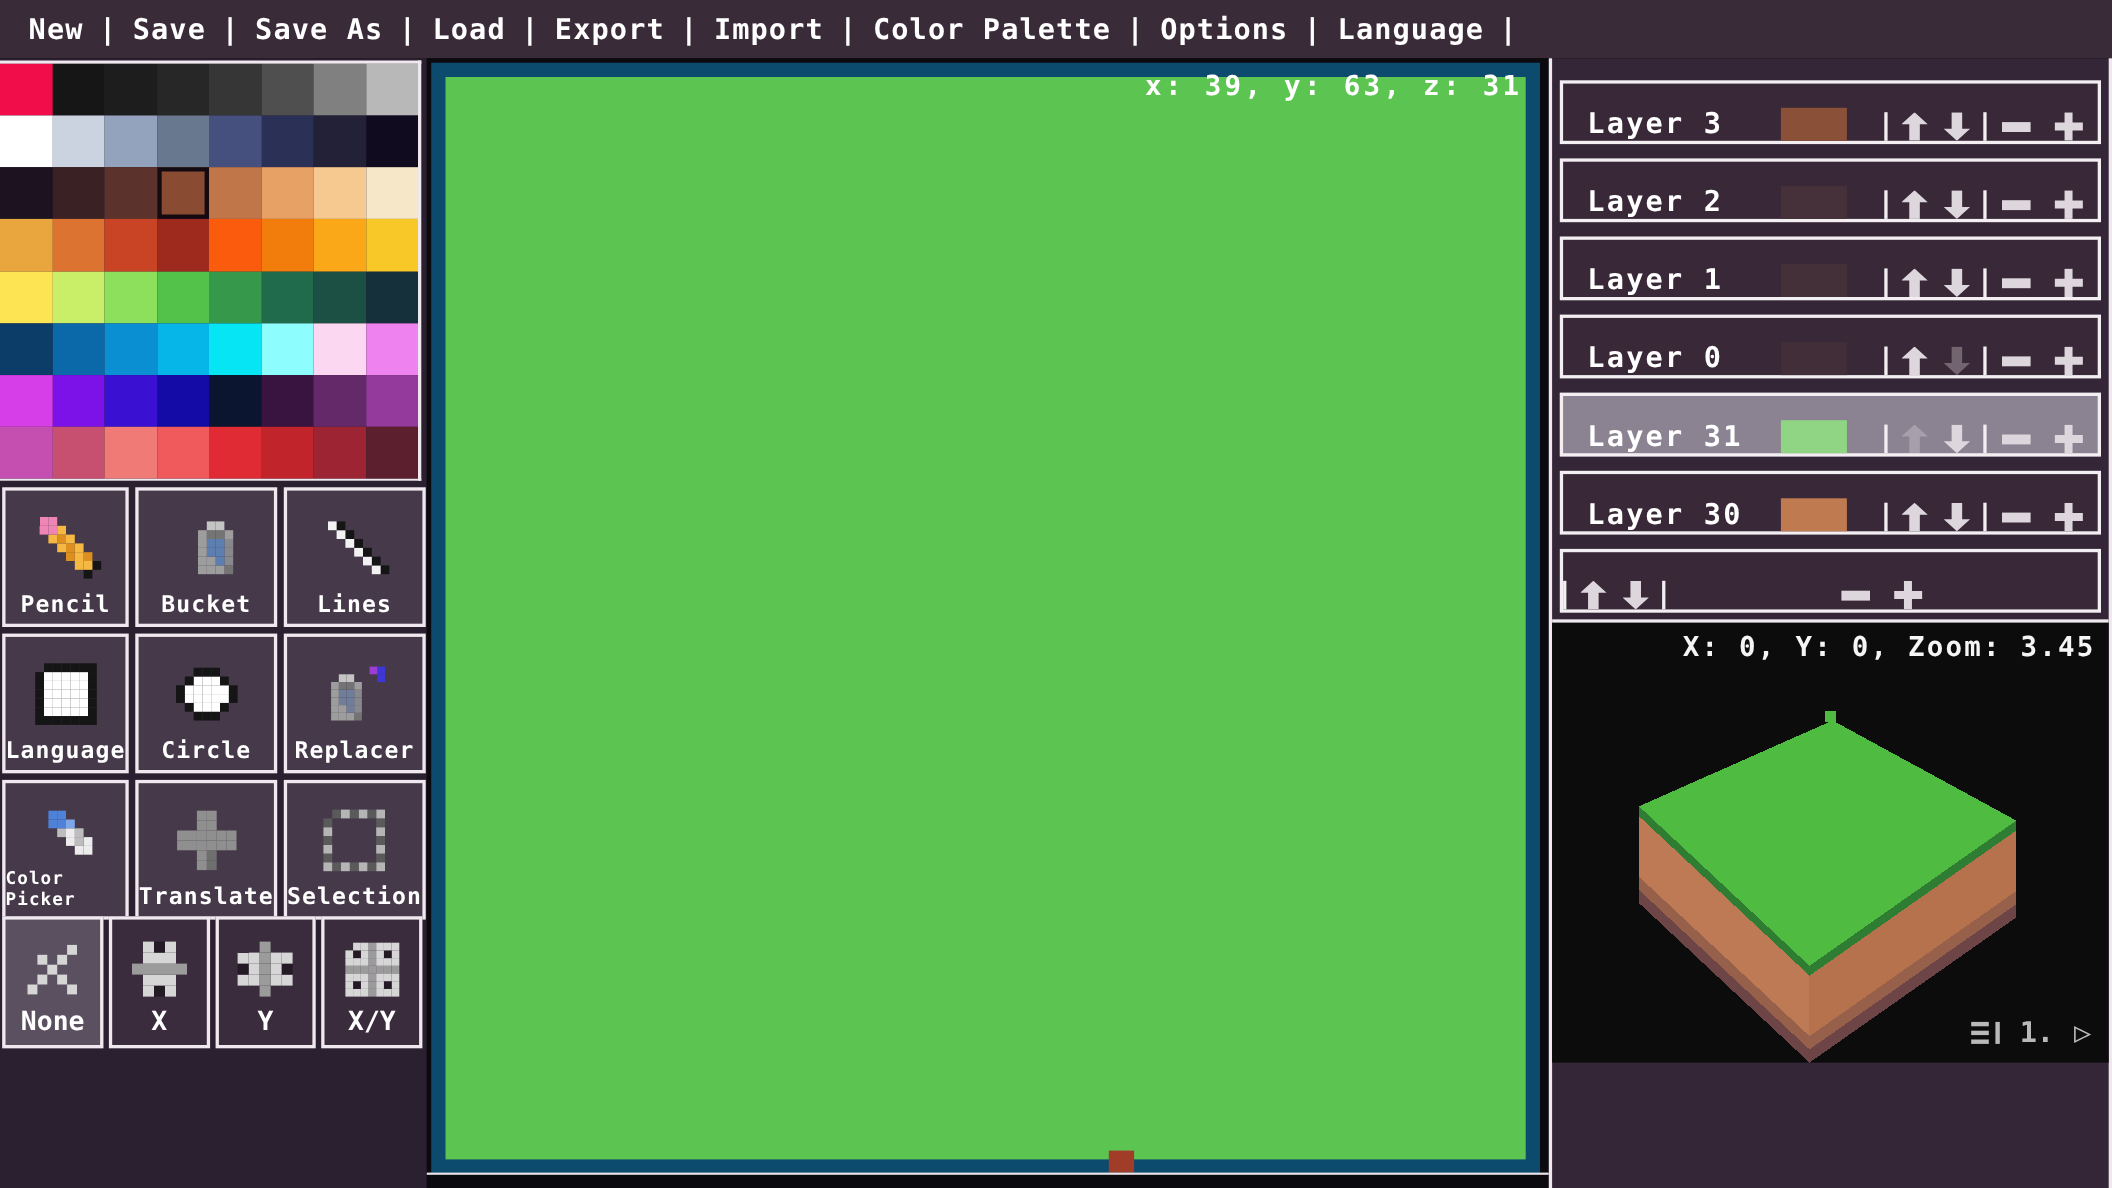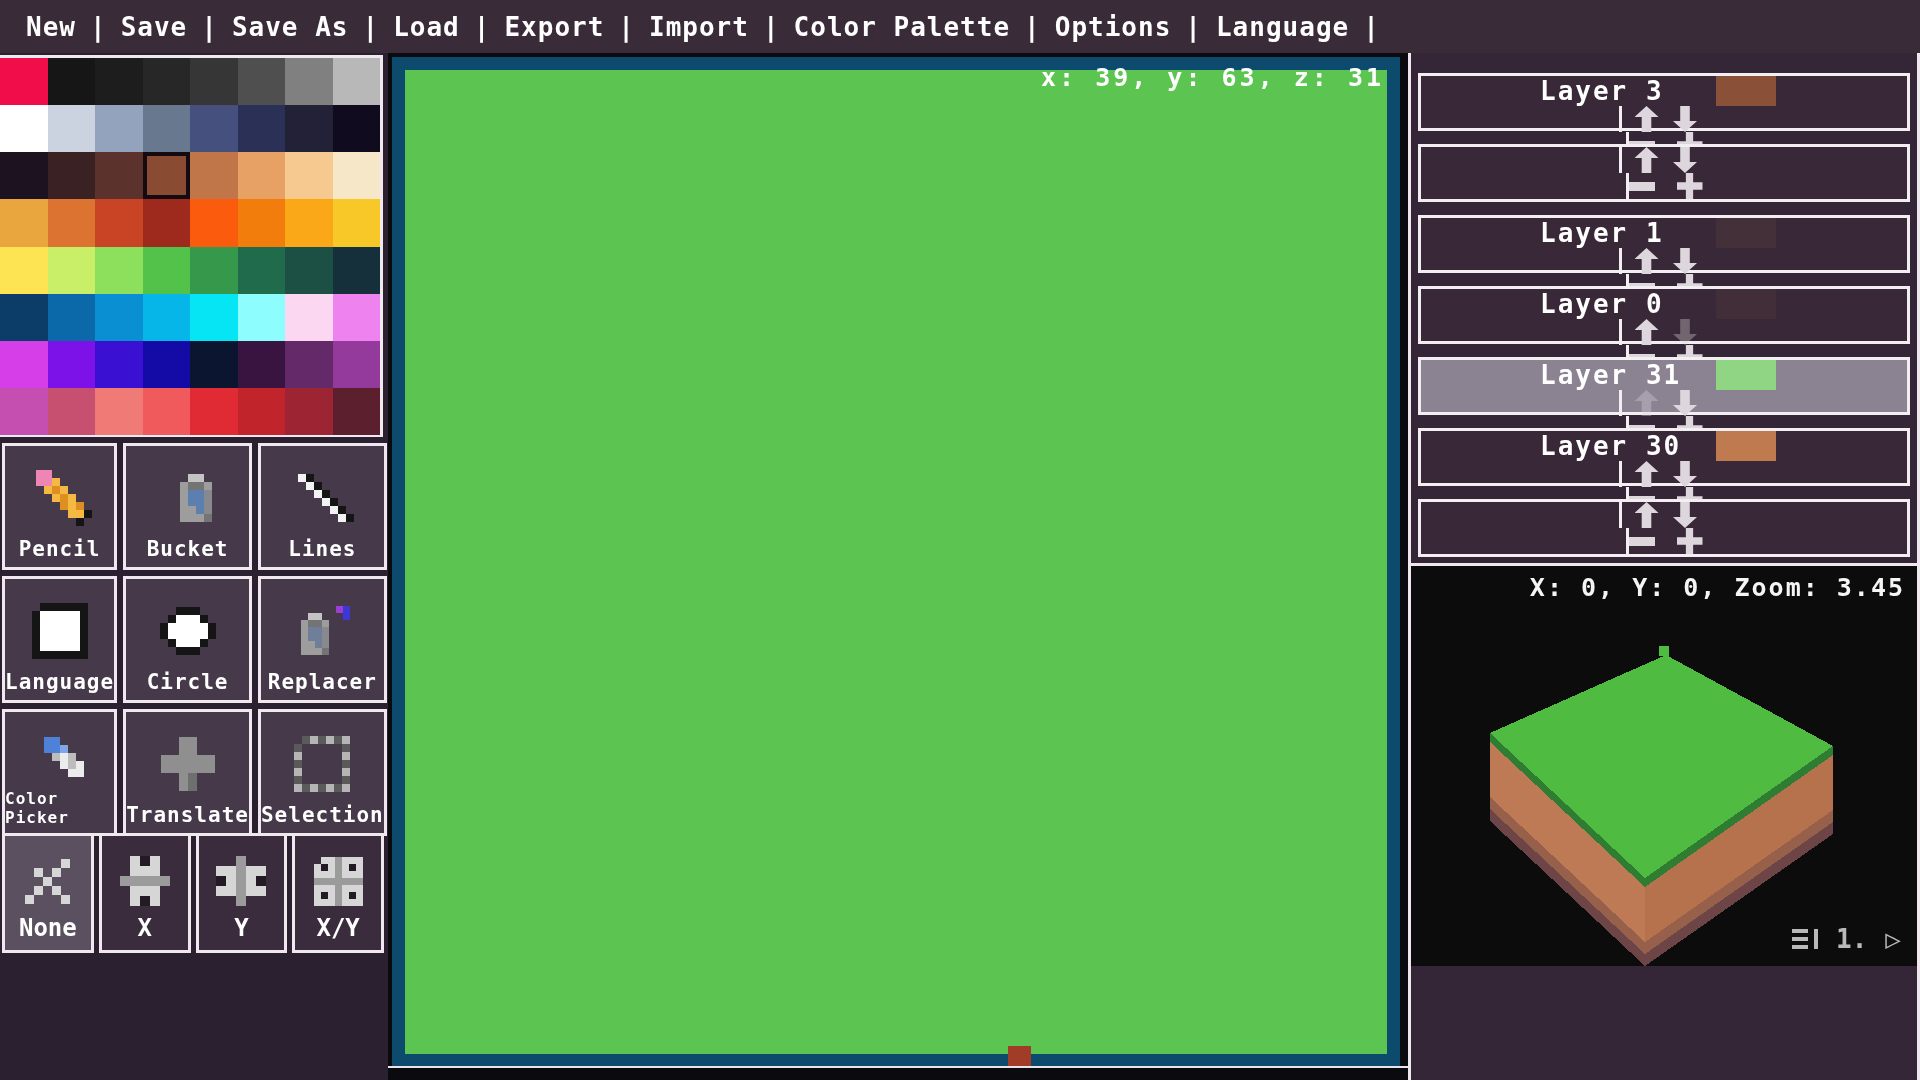"Layer 3" .layer-row { align-items: center -> flex-end; flex-direction: column -> none }
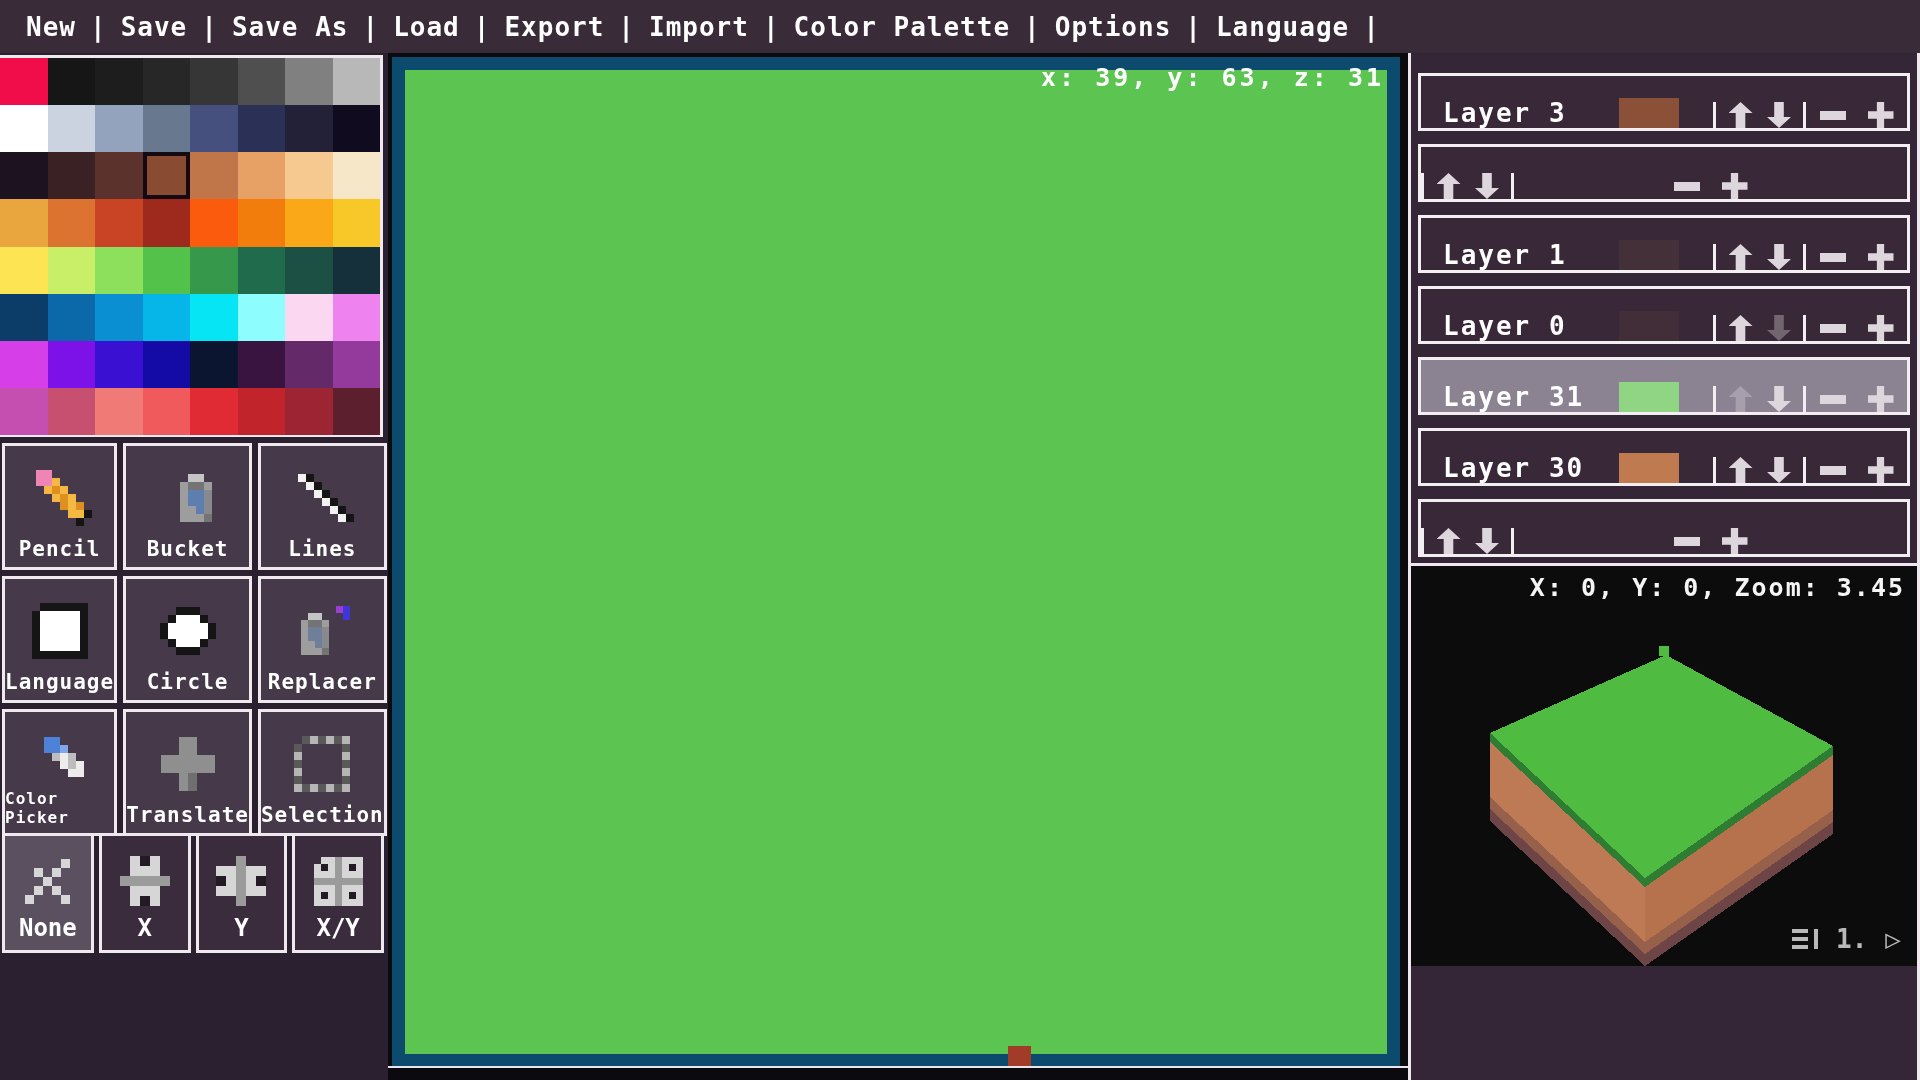"Layer 2" div.layer-label-sec { html: none -> <div> <span>Layer 2</span> <div></div> </div> }
